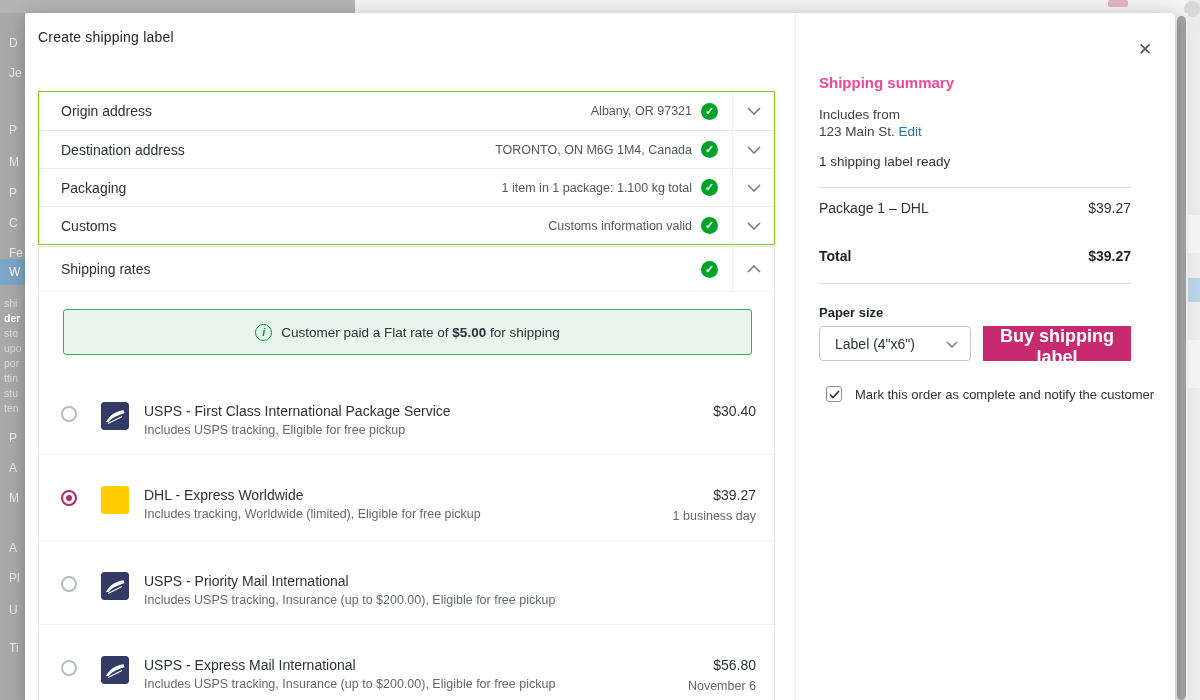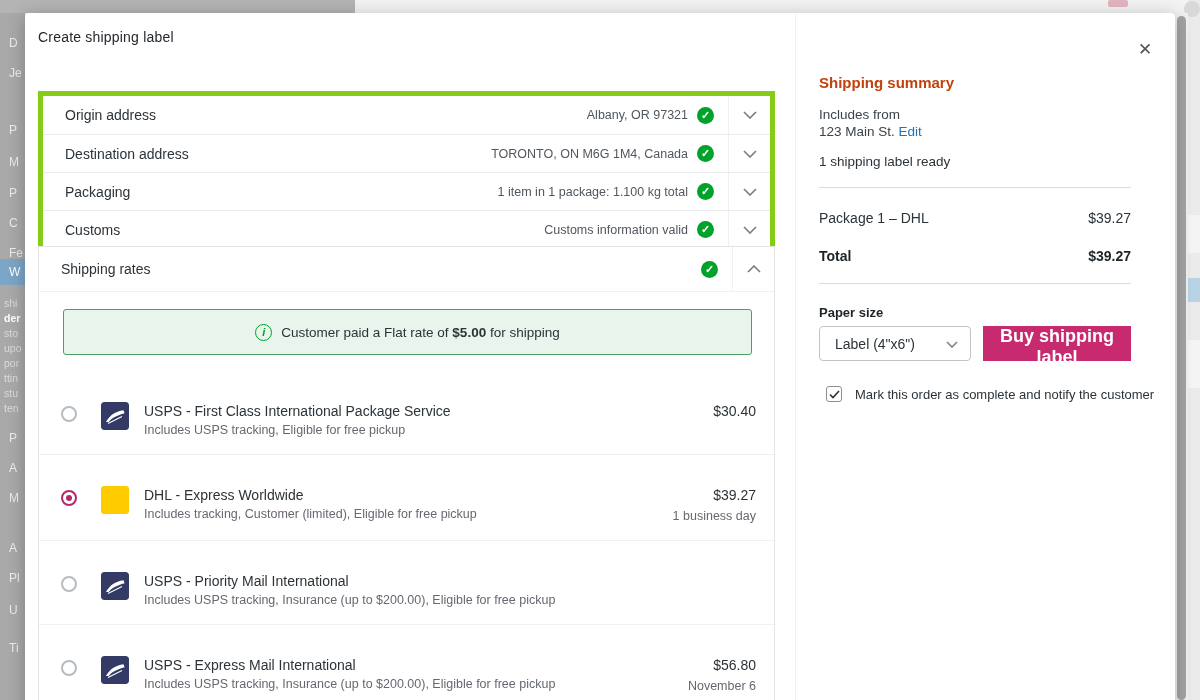"Shipping summary" #summary-title { color: #c2410c -> #ec4899 }
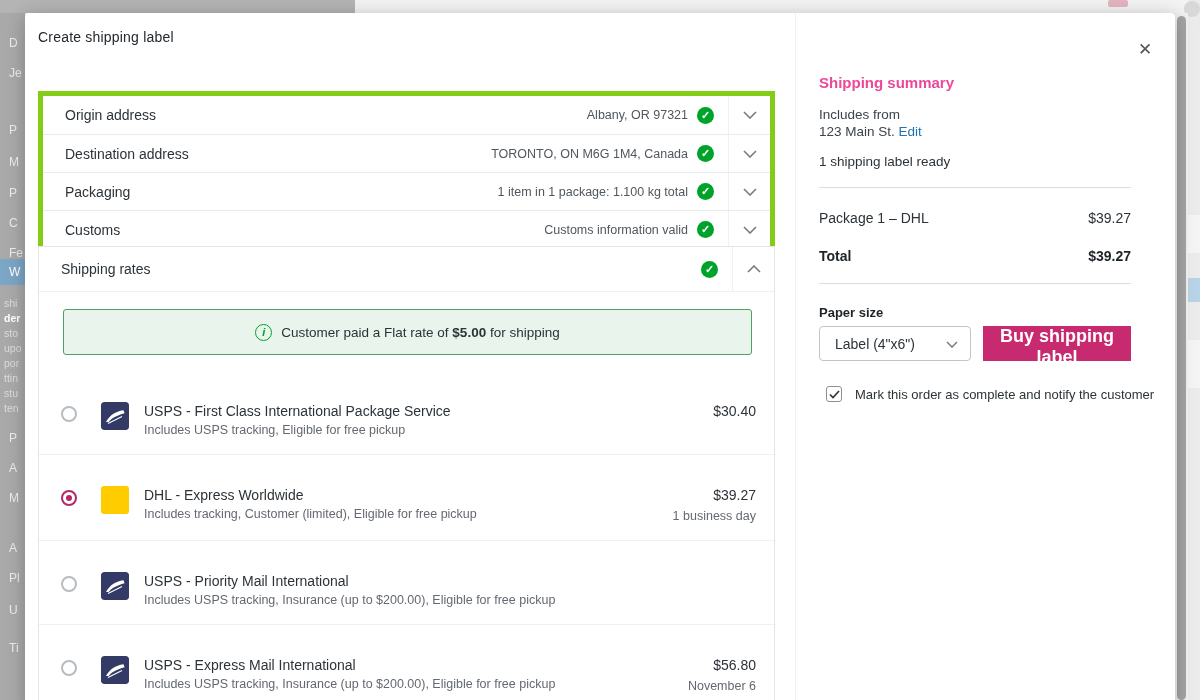"Origin address" #accordion { border: 5px solid #84cc16 -> 1px solid #84cc16 }
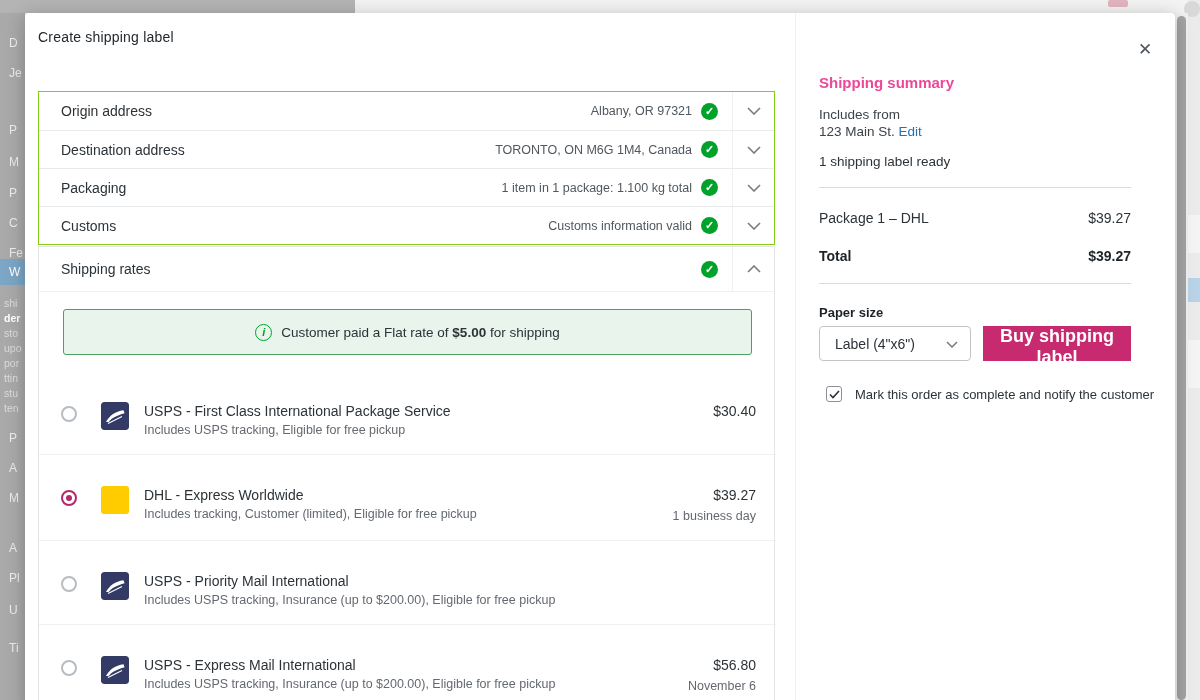"Package 1 – DHL" #package-row { top: 197px -> 187px }
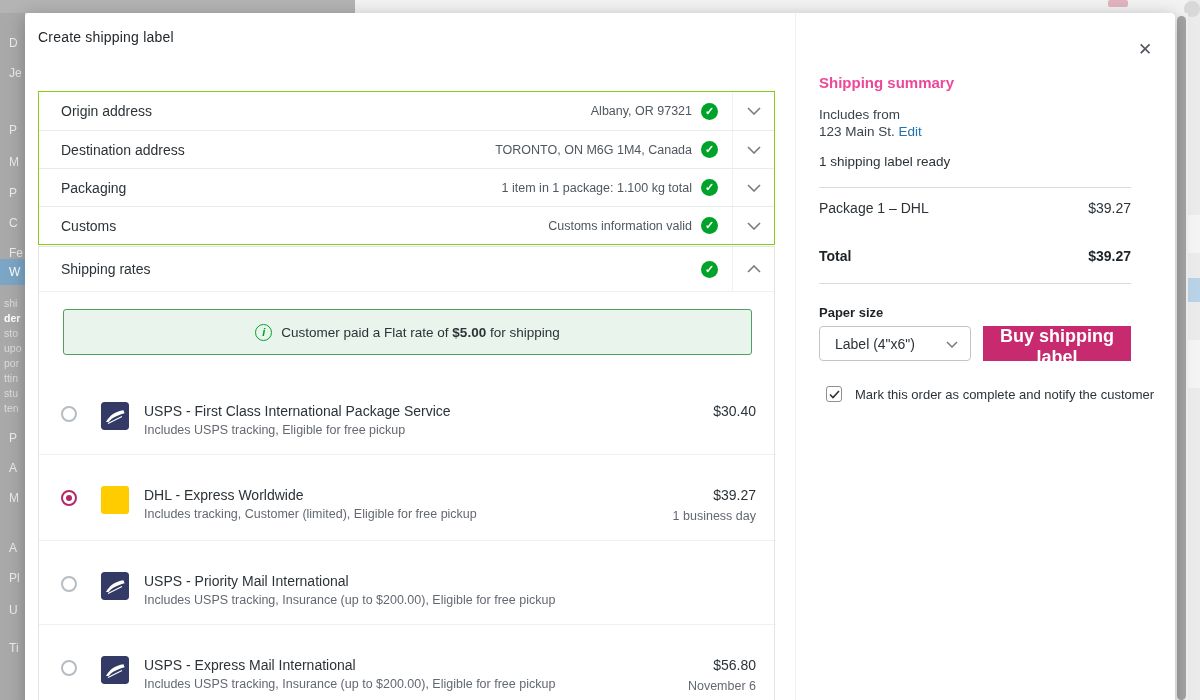"Includes tracking, Customer (limited)," div.opt-sub { text: Customer -> Worldwide }
